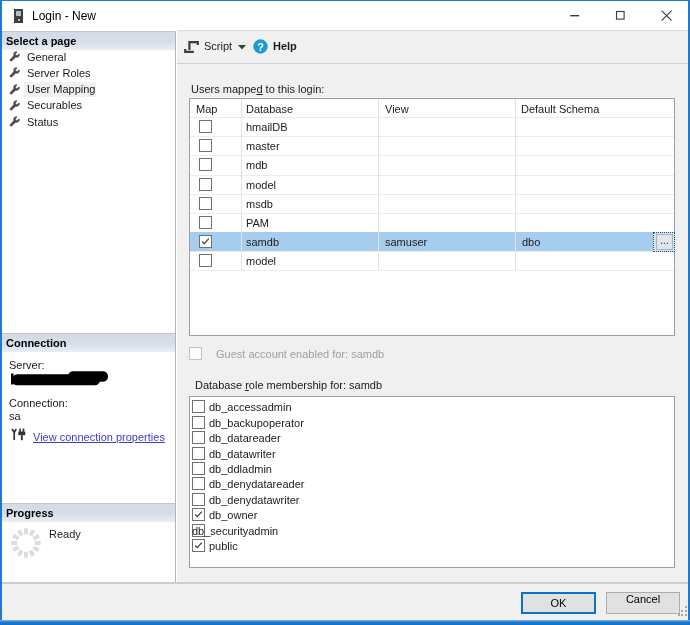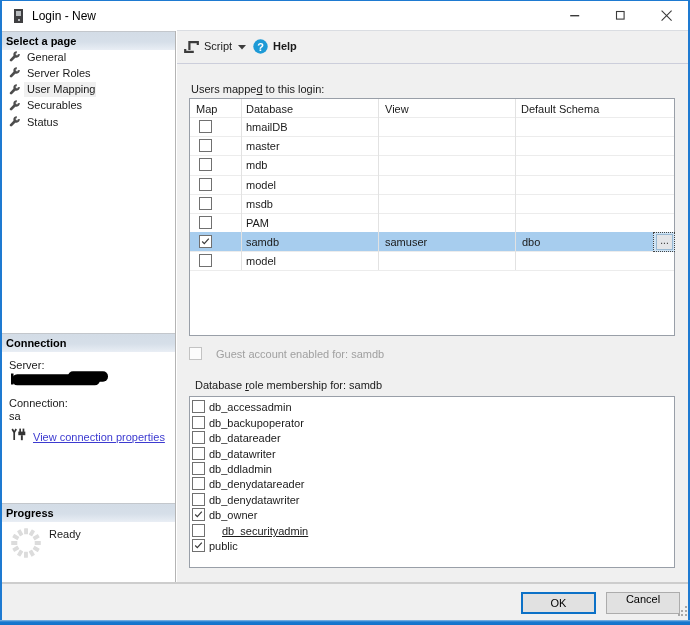"db_securityadmin" div.t { left: 32px -> 2px; text-decoration: underline -> none }
